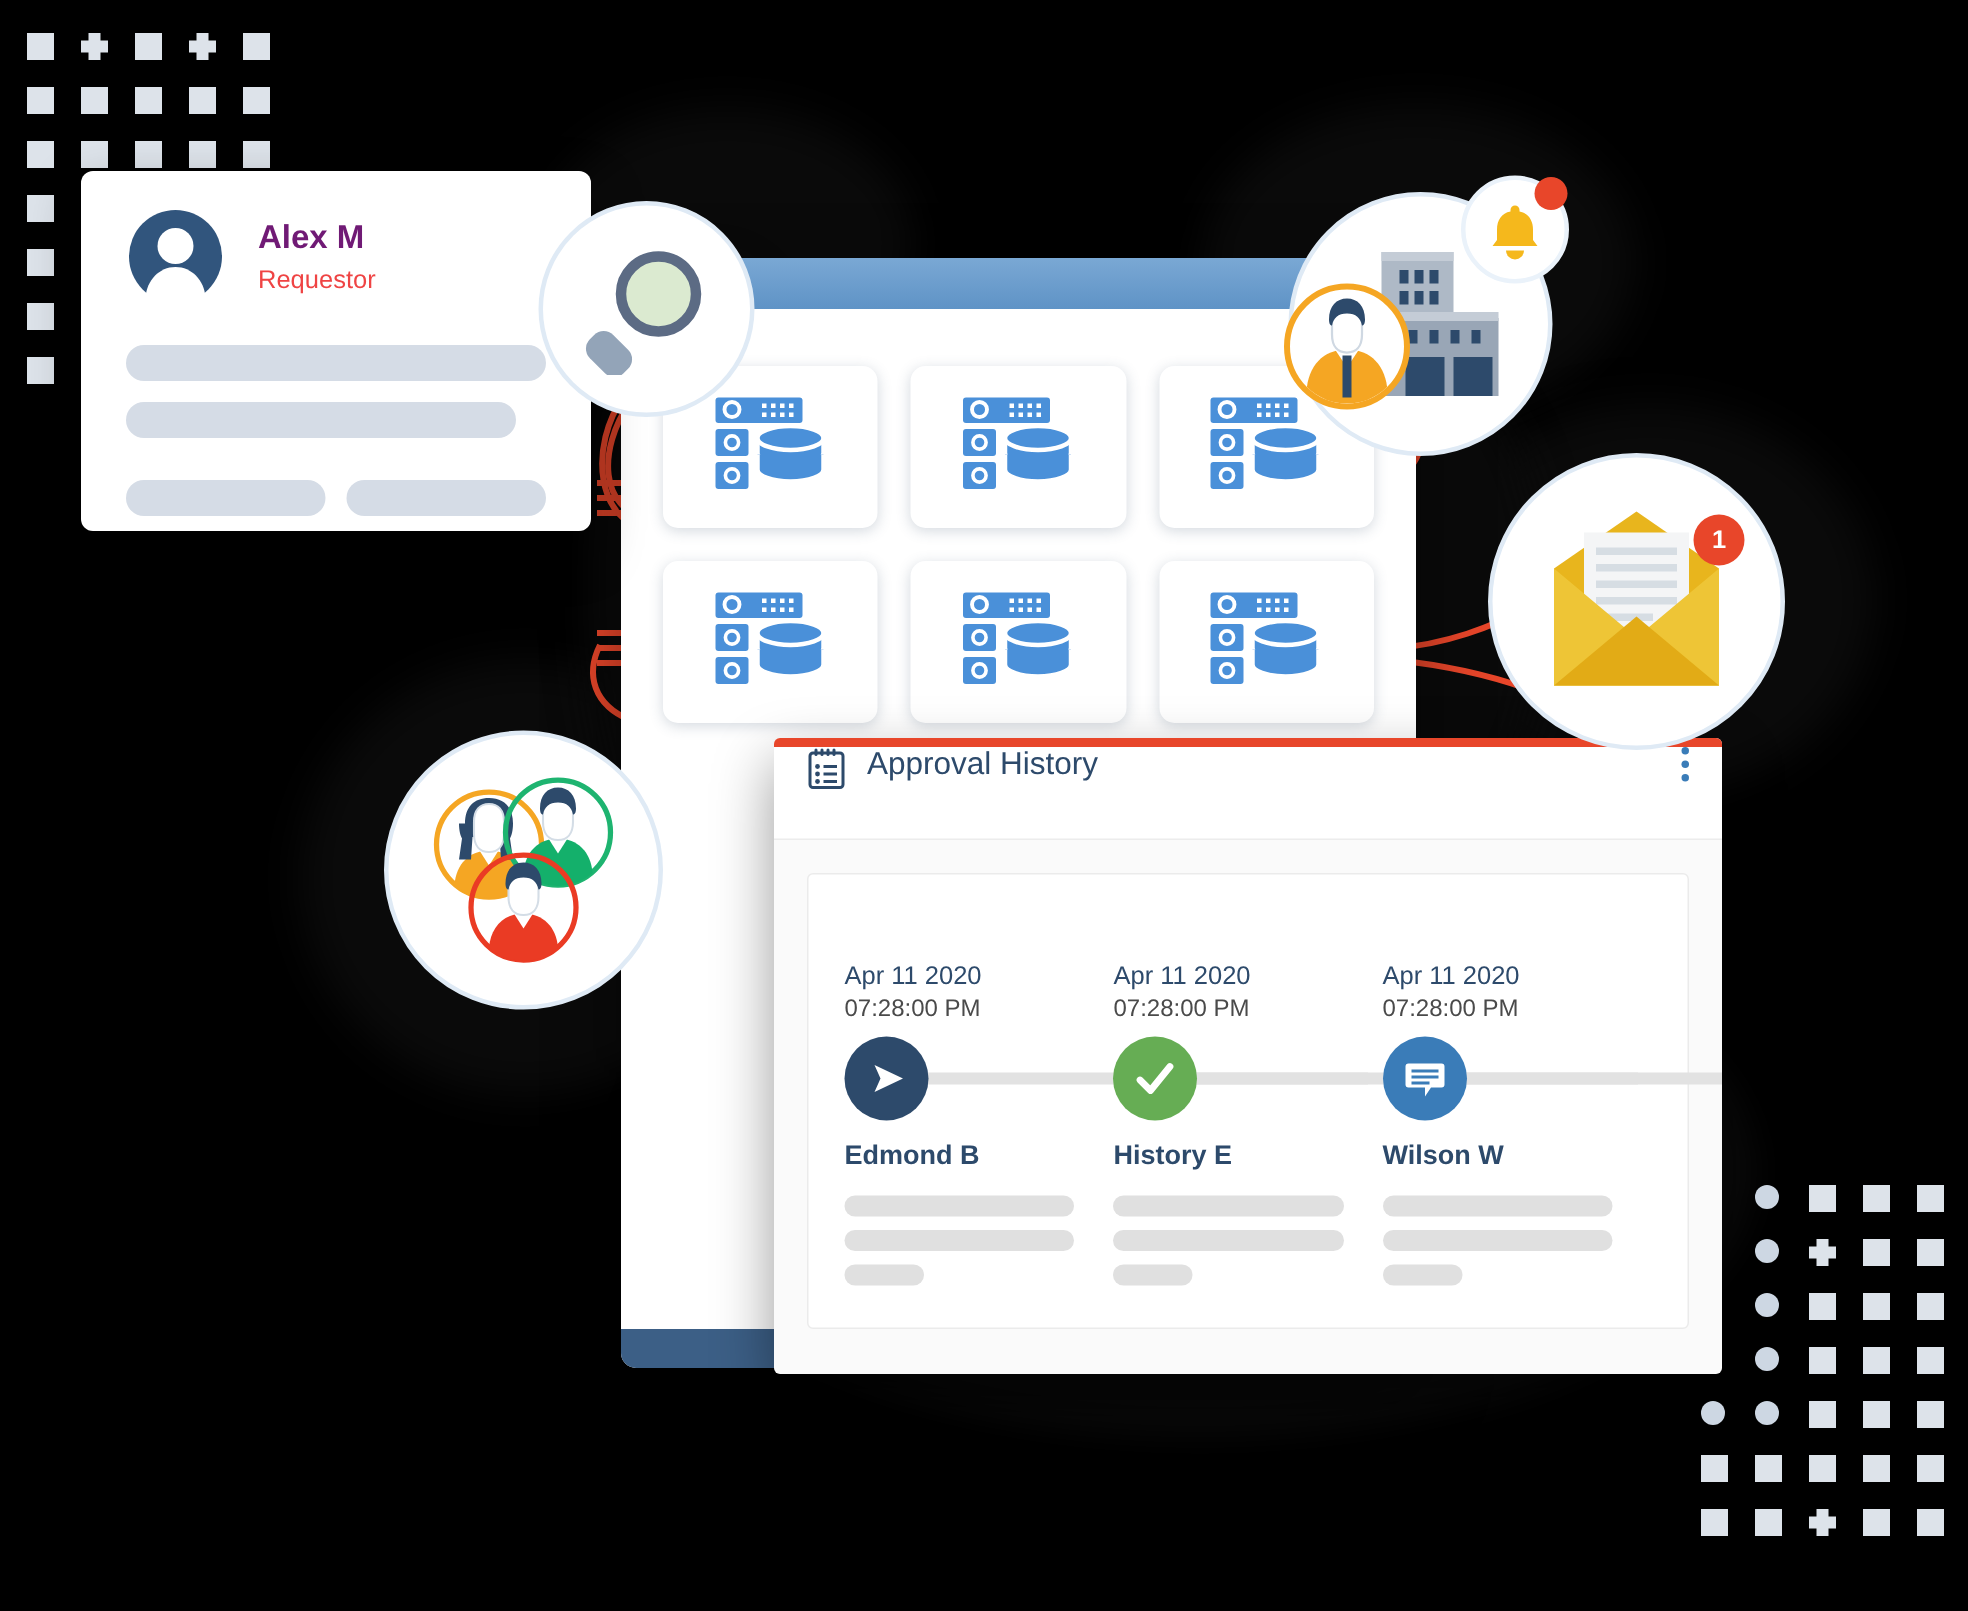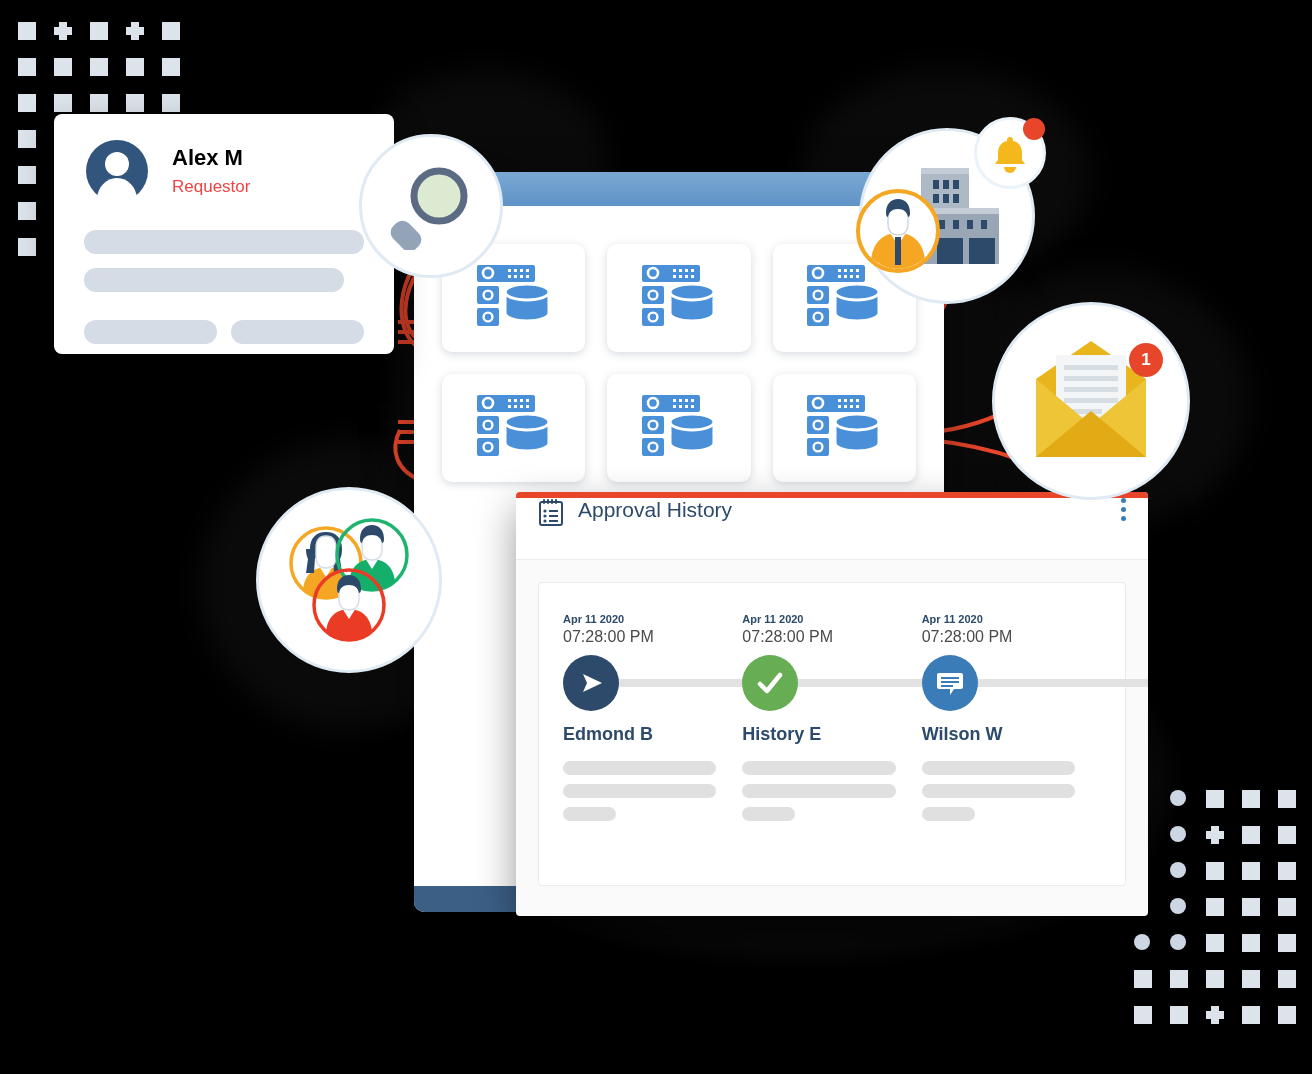"Alex M" #requestor-name { color: #000000 -> #701a75 }
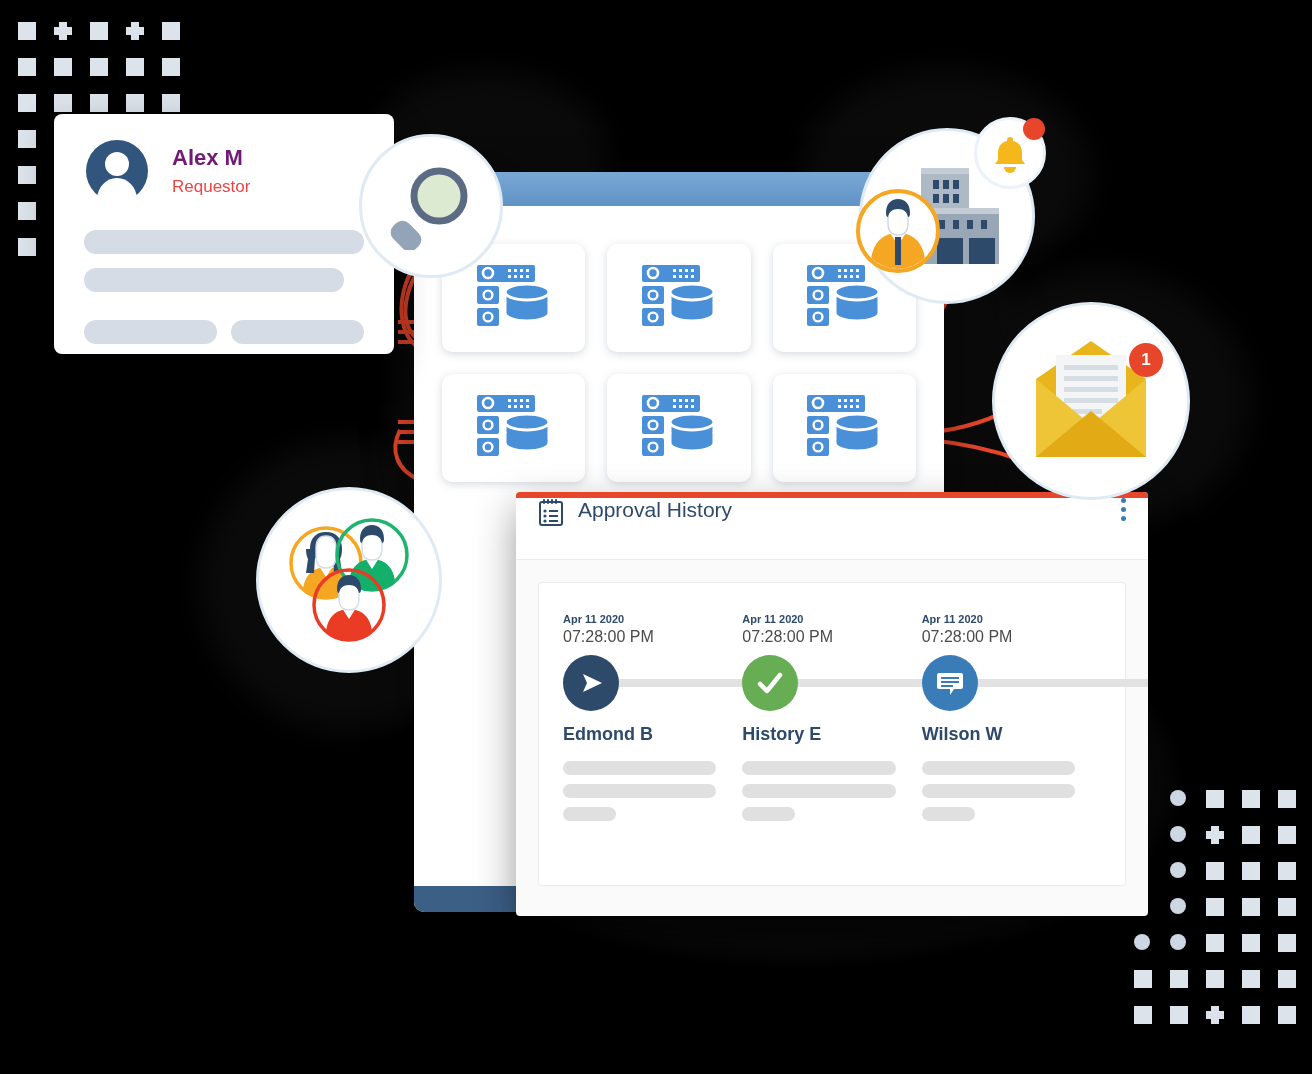"Apr 11 2020" .tl-date { font-size: 11px -> 17px; font-weight: bold -> normal; margin-top: none -> 28px }
